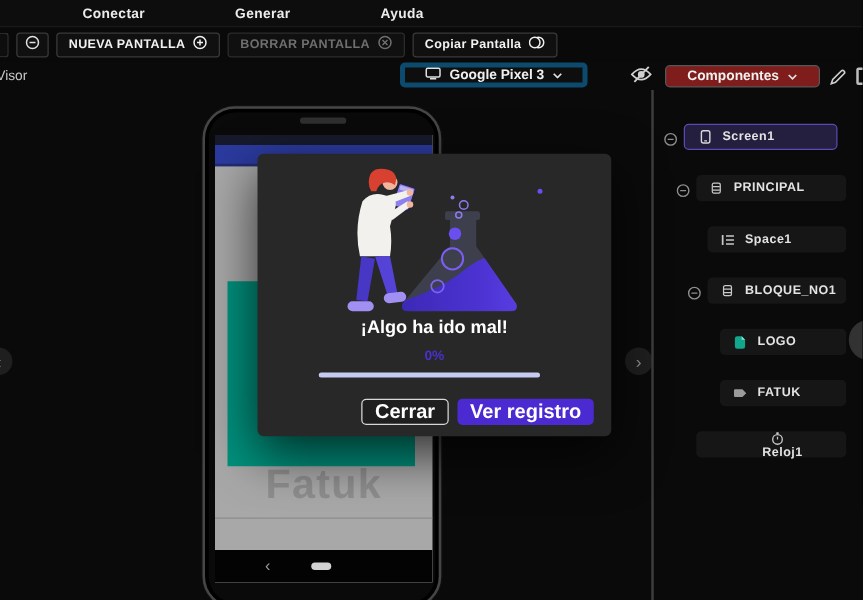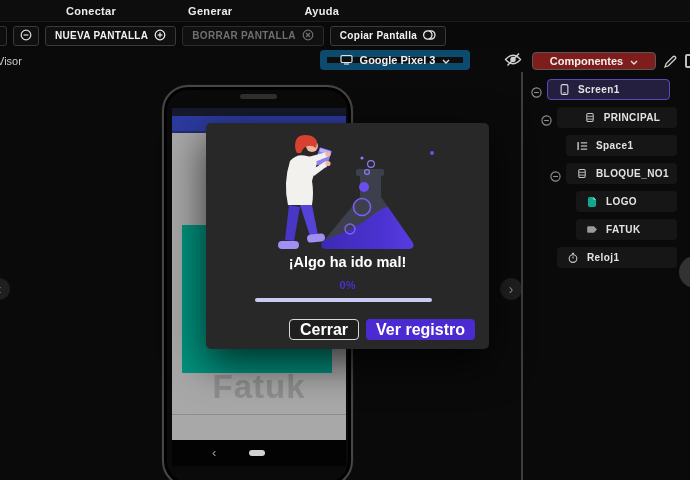"Google Pixel 3" .device-btn { border: 7px solid #0c4a6e -> 4px solid #0c4a6e }
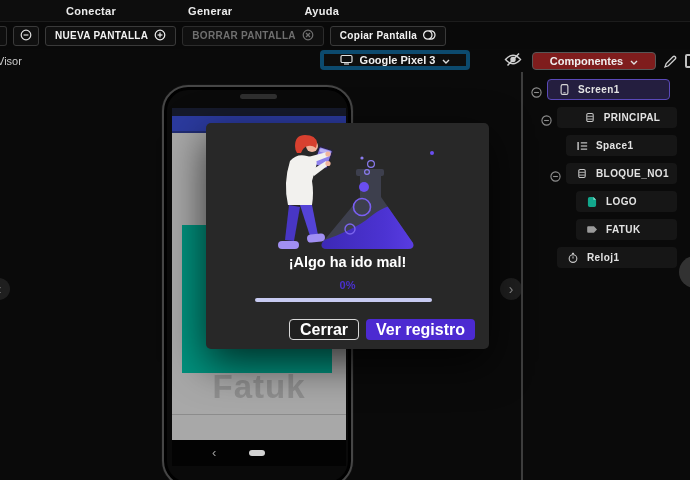"Screen1" .tree-row { margin-top: none -> 20px }
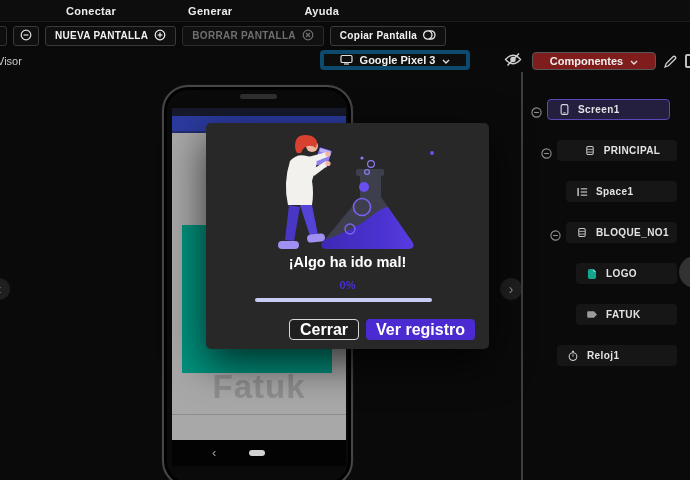"PRINCIPAL" div.tree-box { justify-content: center -> none }
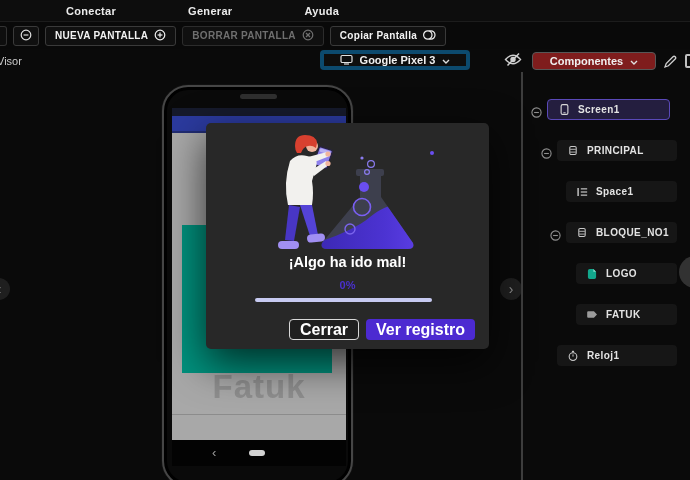"Reloj1" div.tree-box { flex-direction: none -> column }
